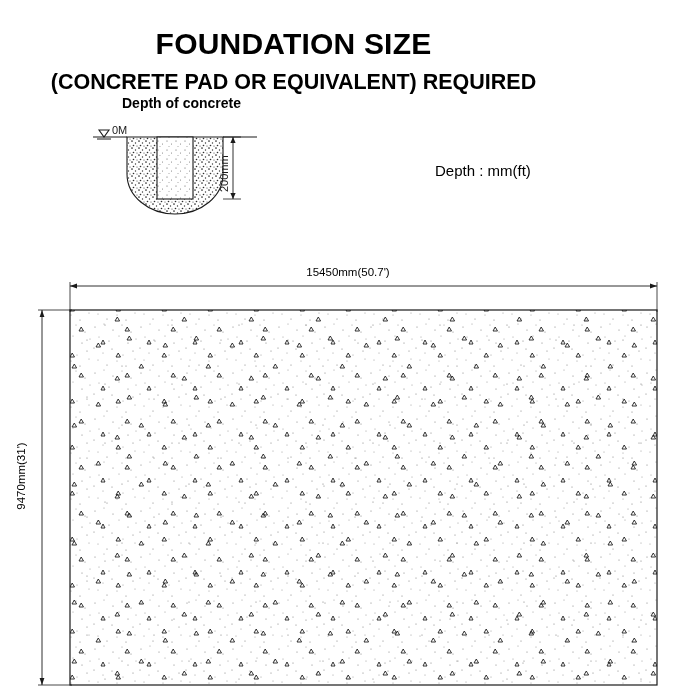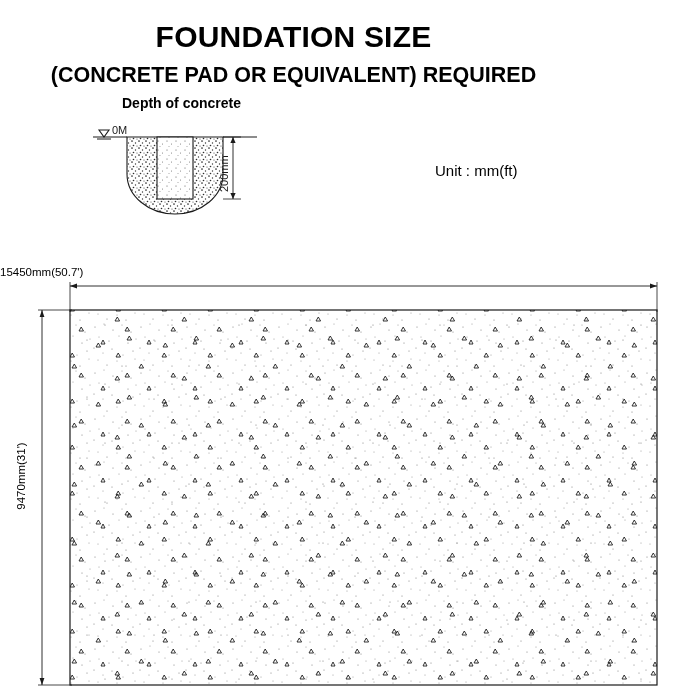"FOUNDATION SIZE" #title-block { top: 21px -> 28px }
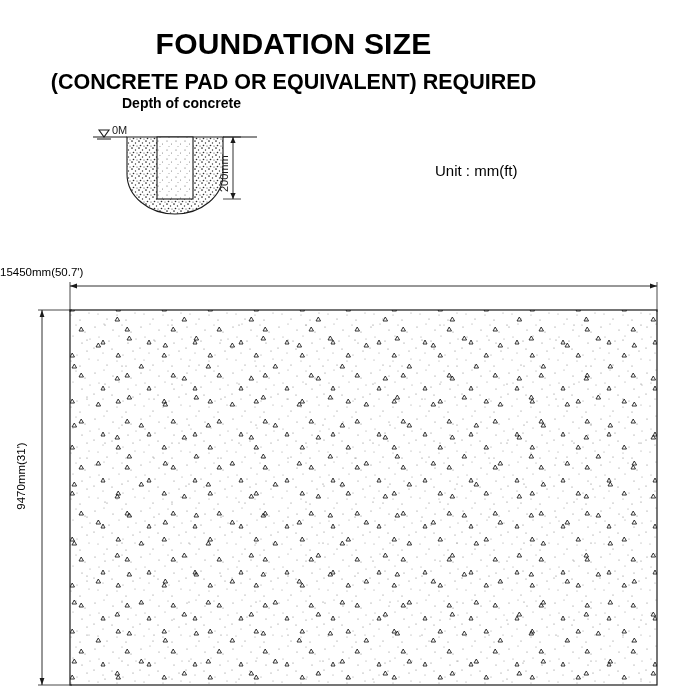"Unit : mm(ft)" div { text: Unit -> Depth }
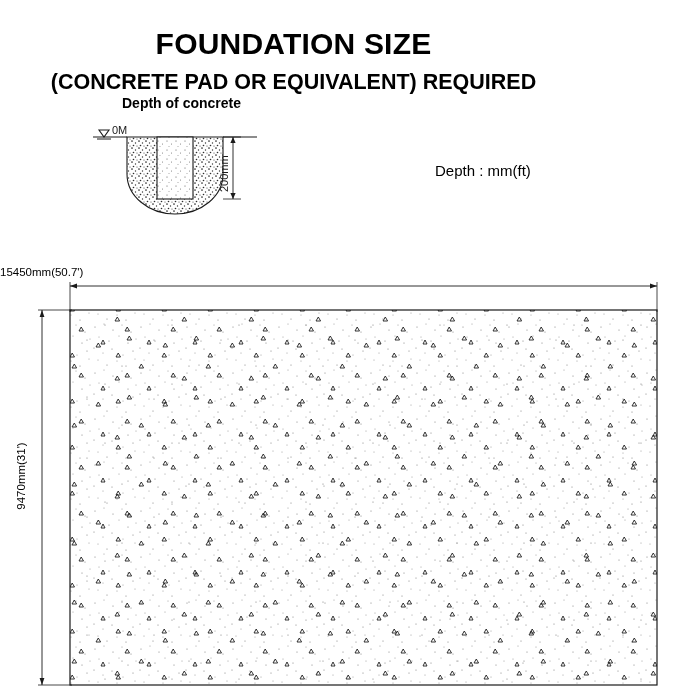"15450mm(50.7')" #width-dim-label { text-align: none -> center }
